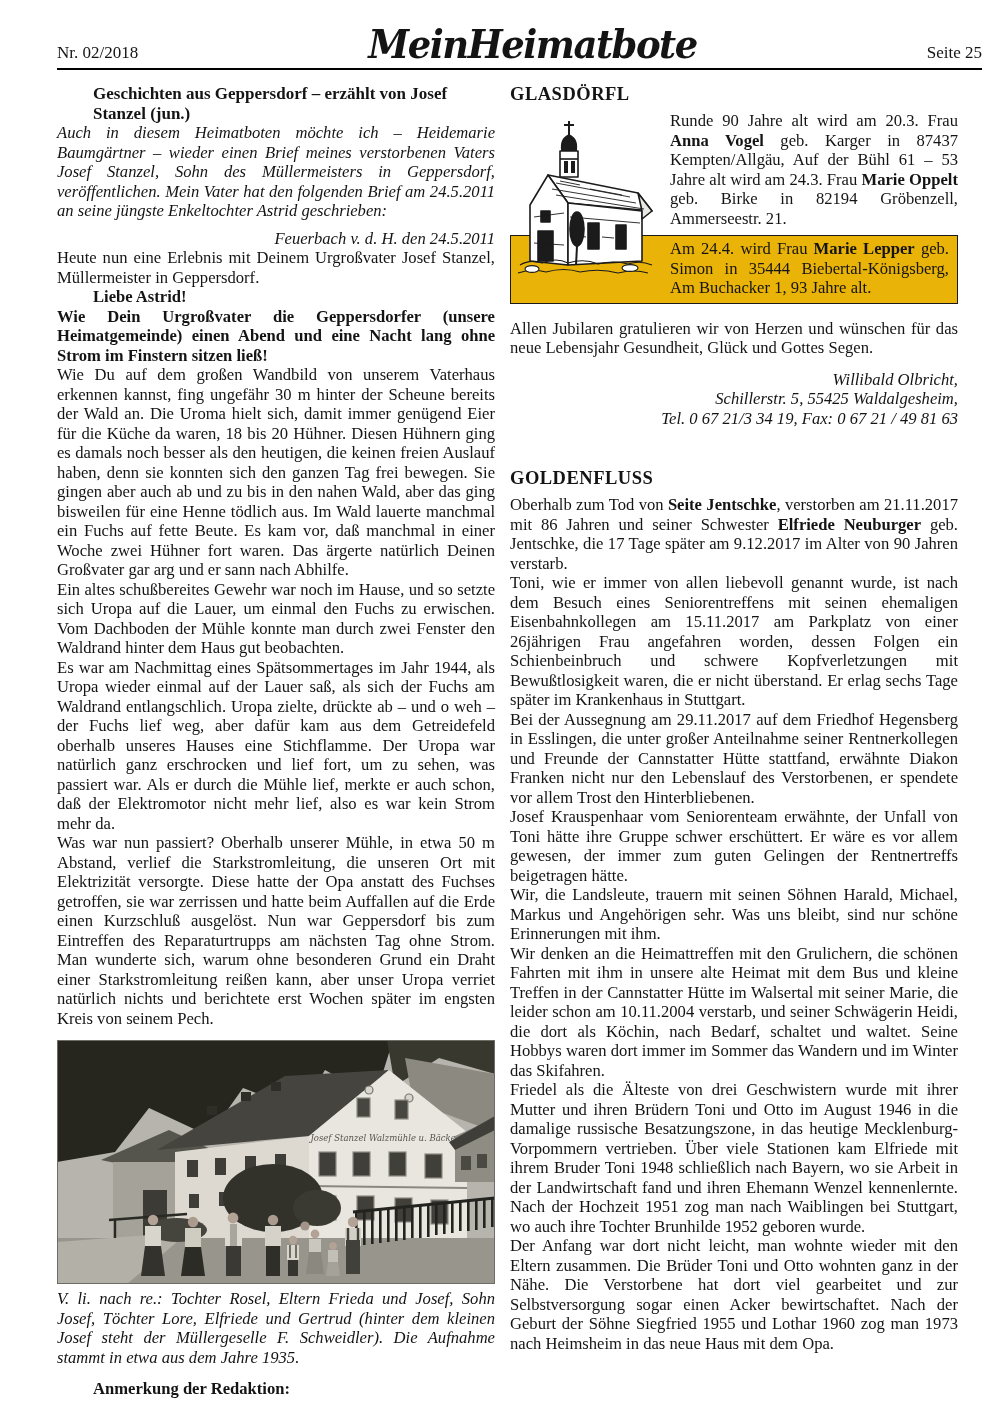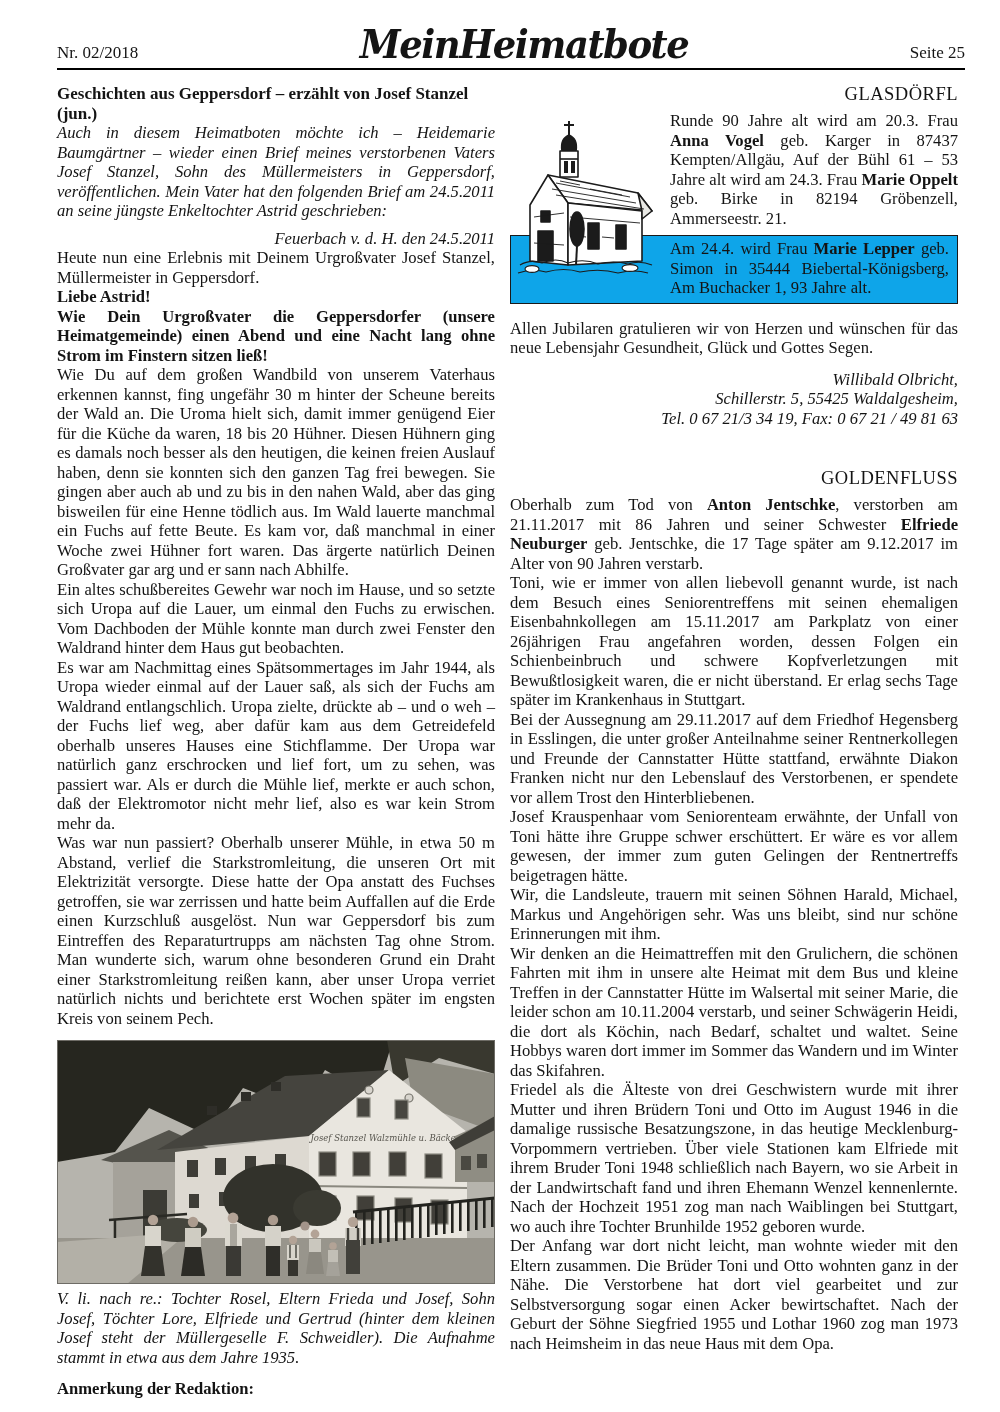"Nr. 02/2018" .page { padding: 28px 35px 0 57px -> 28px 18px 0 57px }
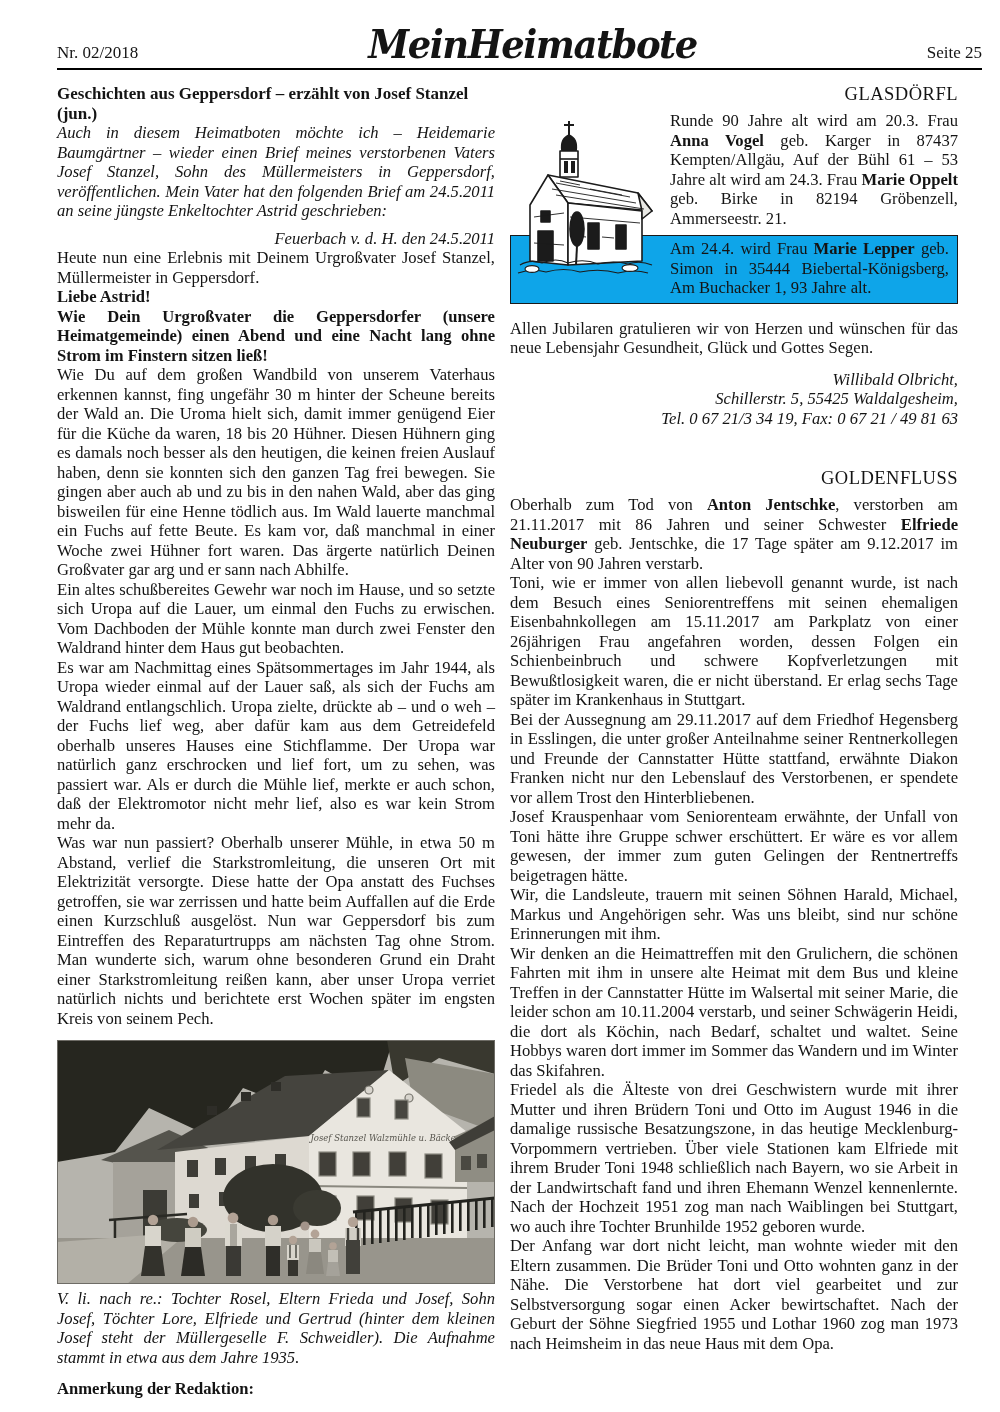"Geschichten aus Geppersdorf – erzählt" .para.left { margin-left: none -> 36px }
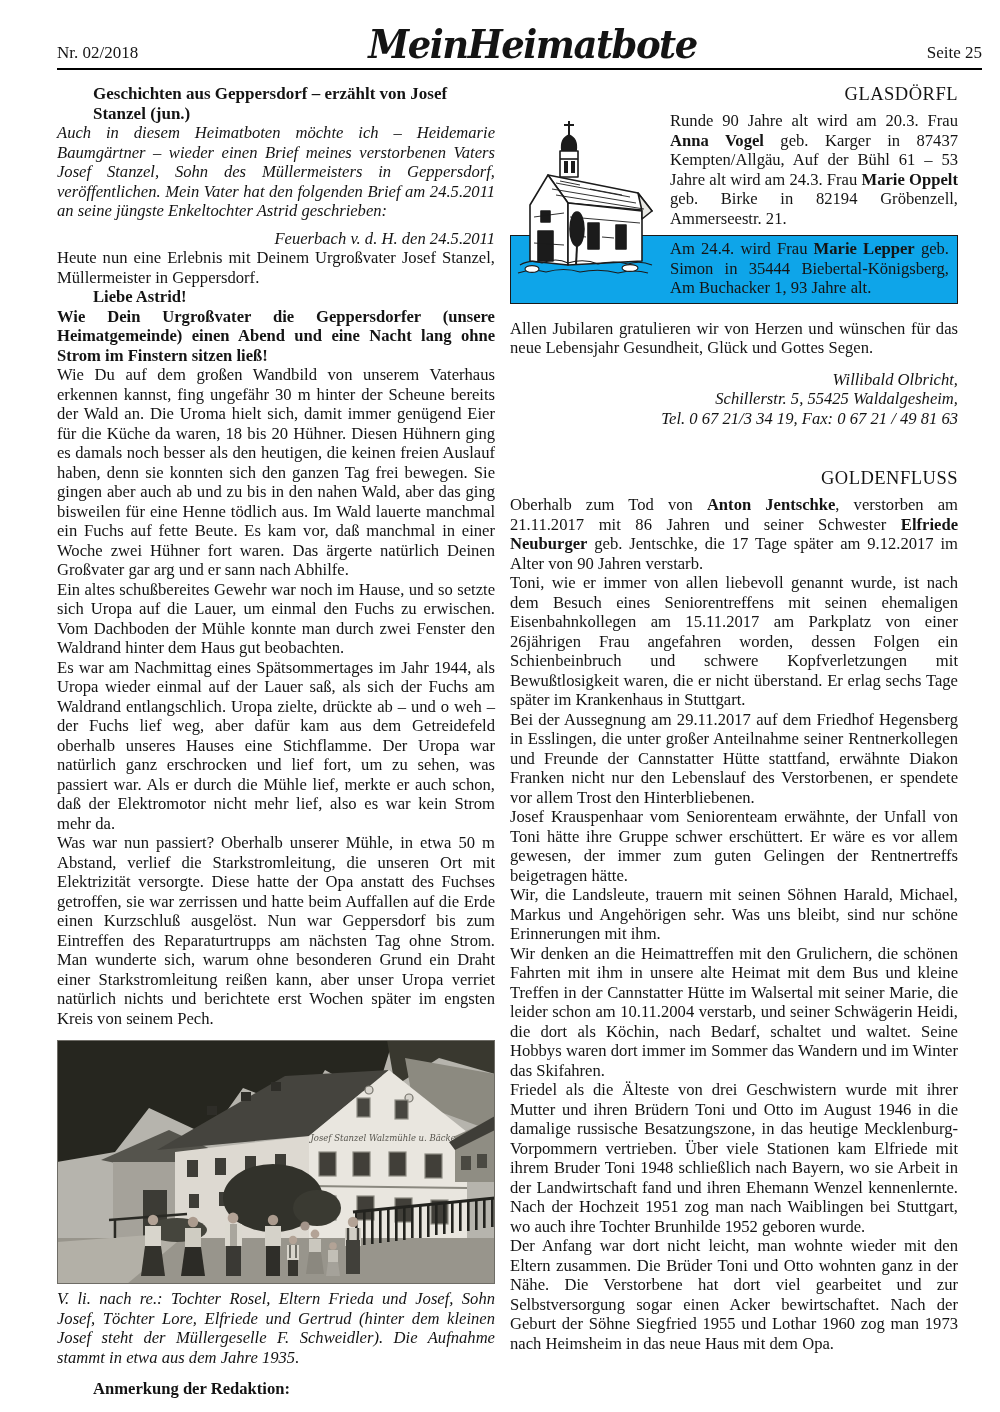"GLASDÖRFL" .sec-head { font-weight: 400 -> 700; text-align: right -> left }
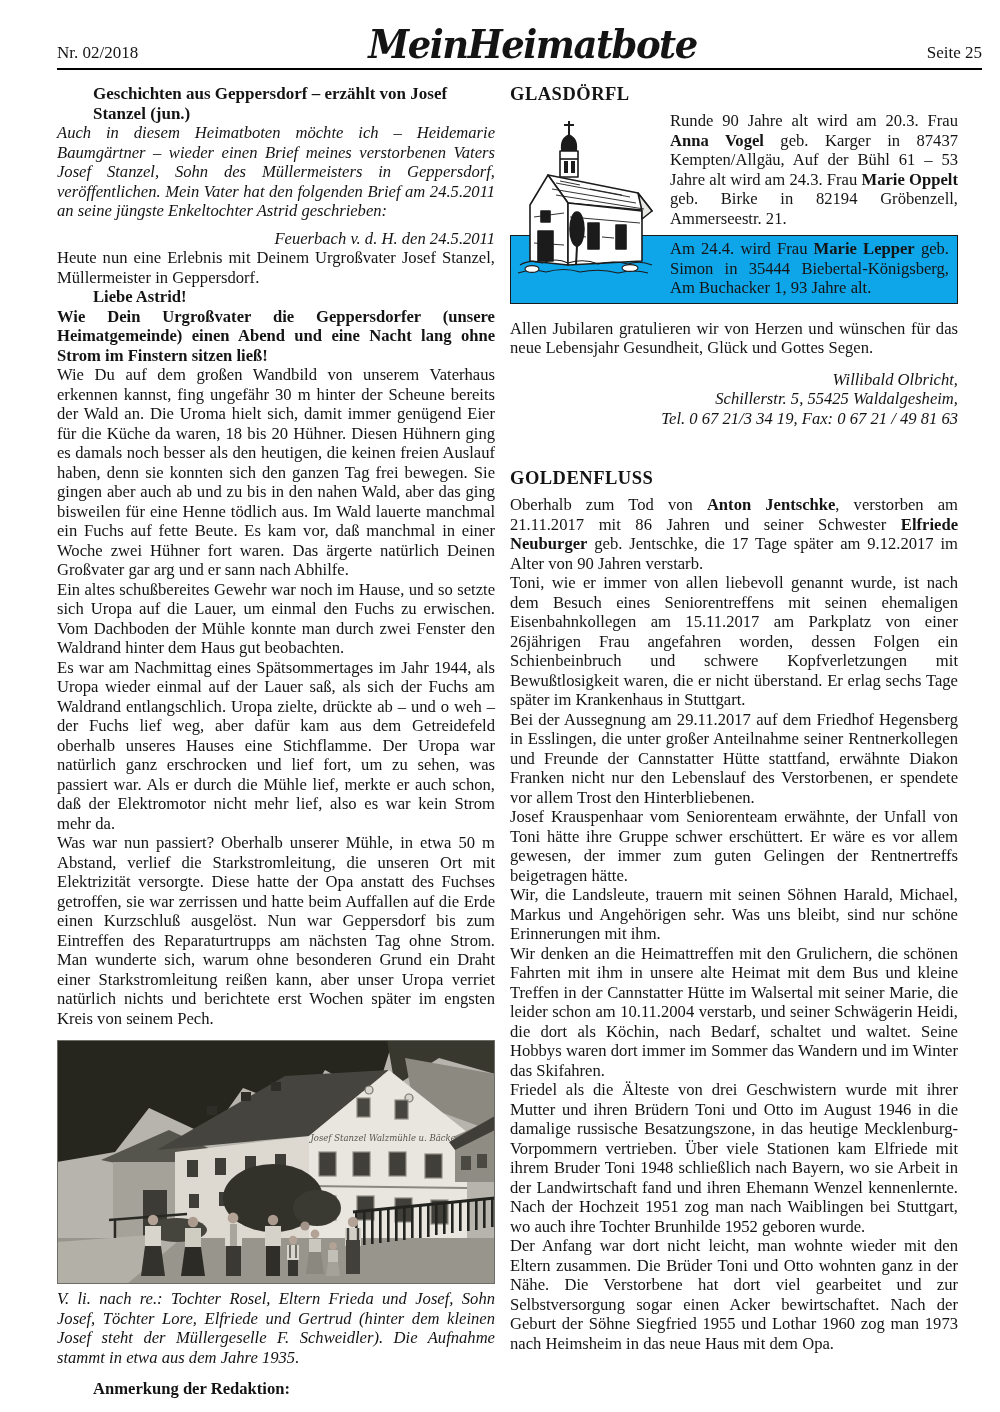"Am 24.4. wird Frau Marie" .jubilee-box { background: #0ea5e9 -> #eab308 }
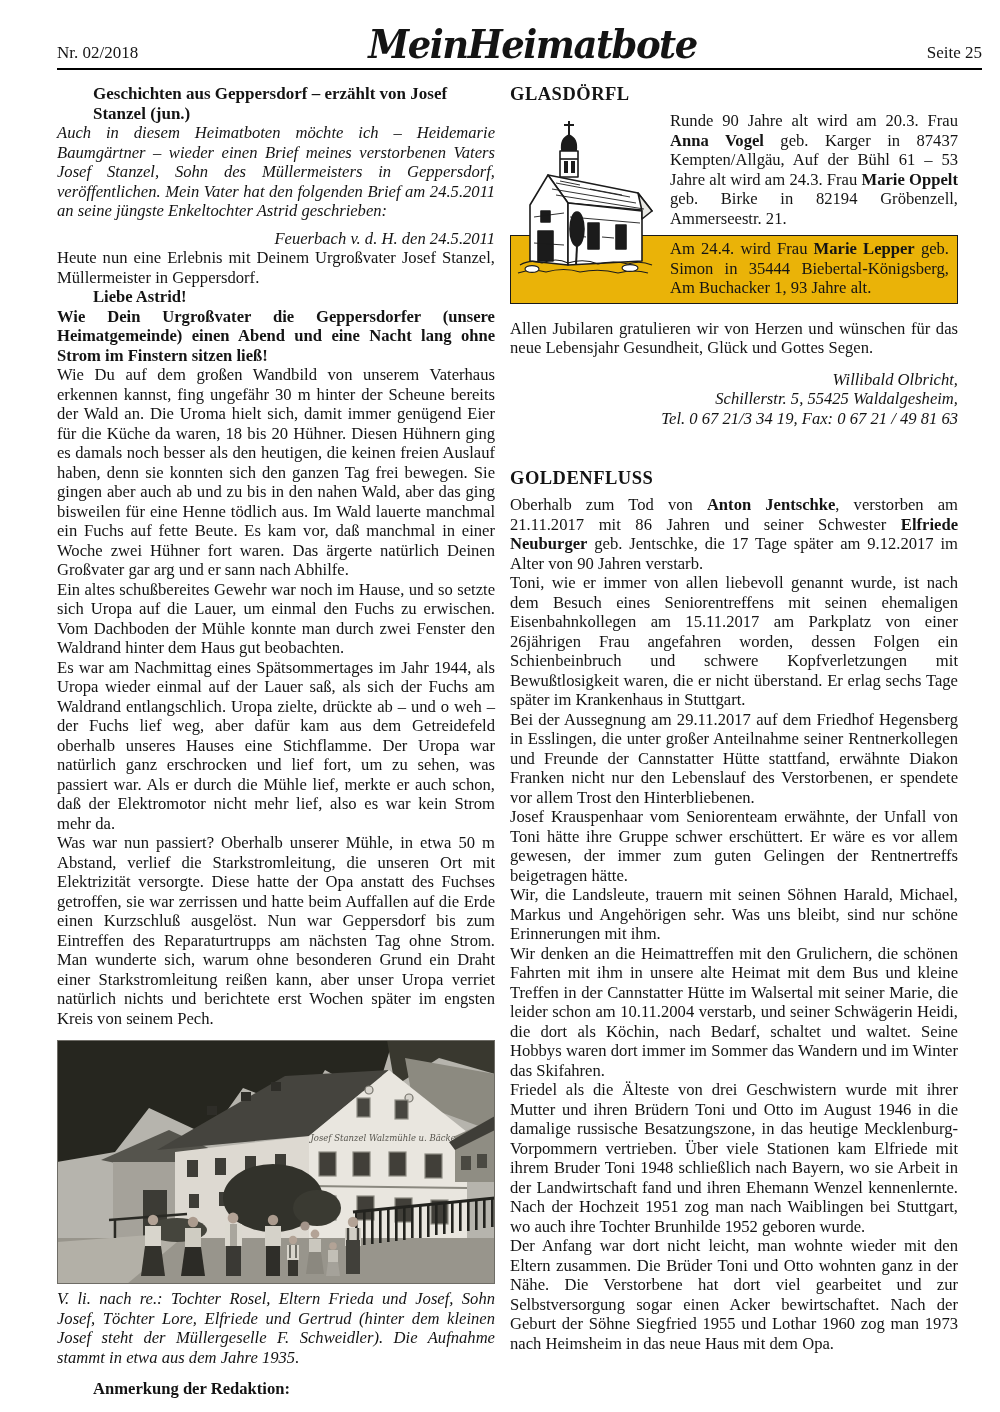"Anton Jentschke" span.b { text: Anton -> Seite }
